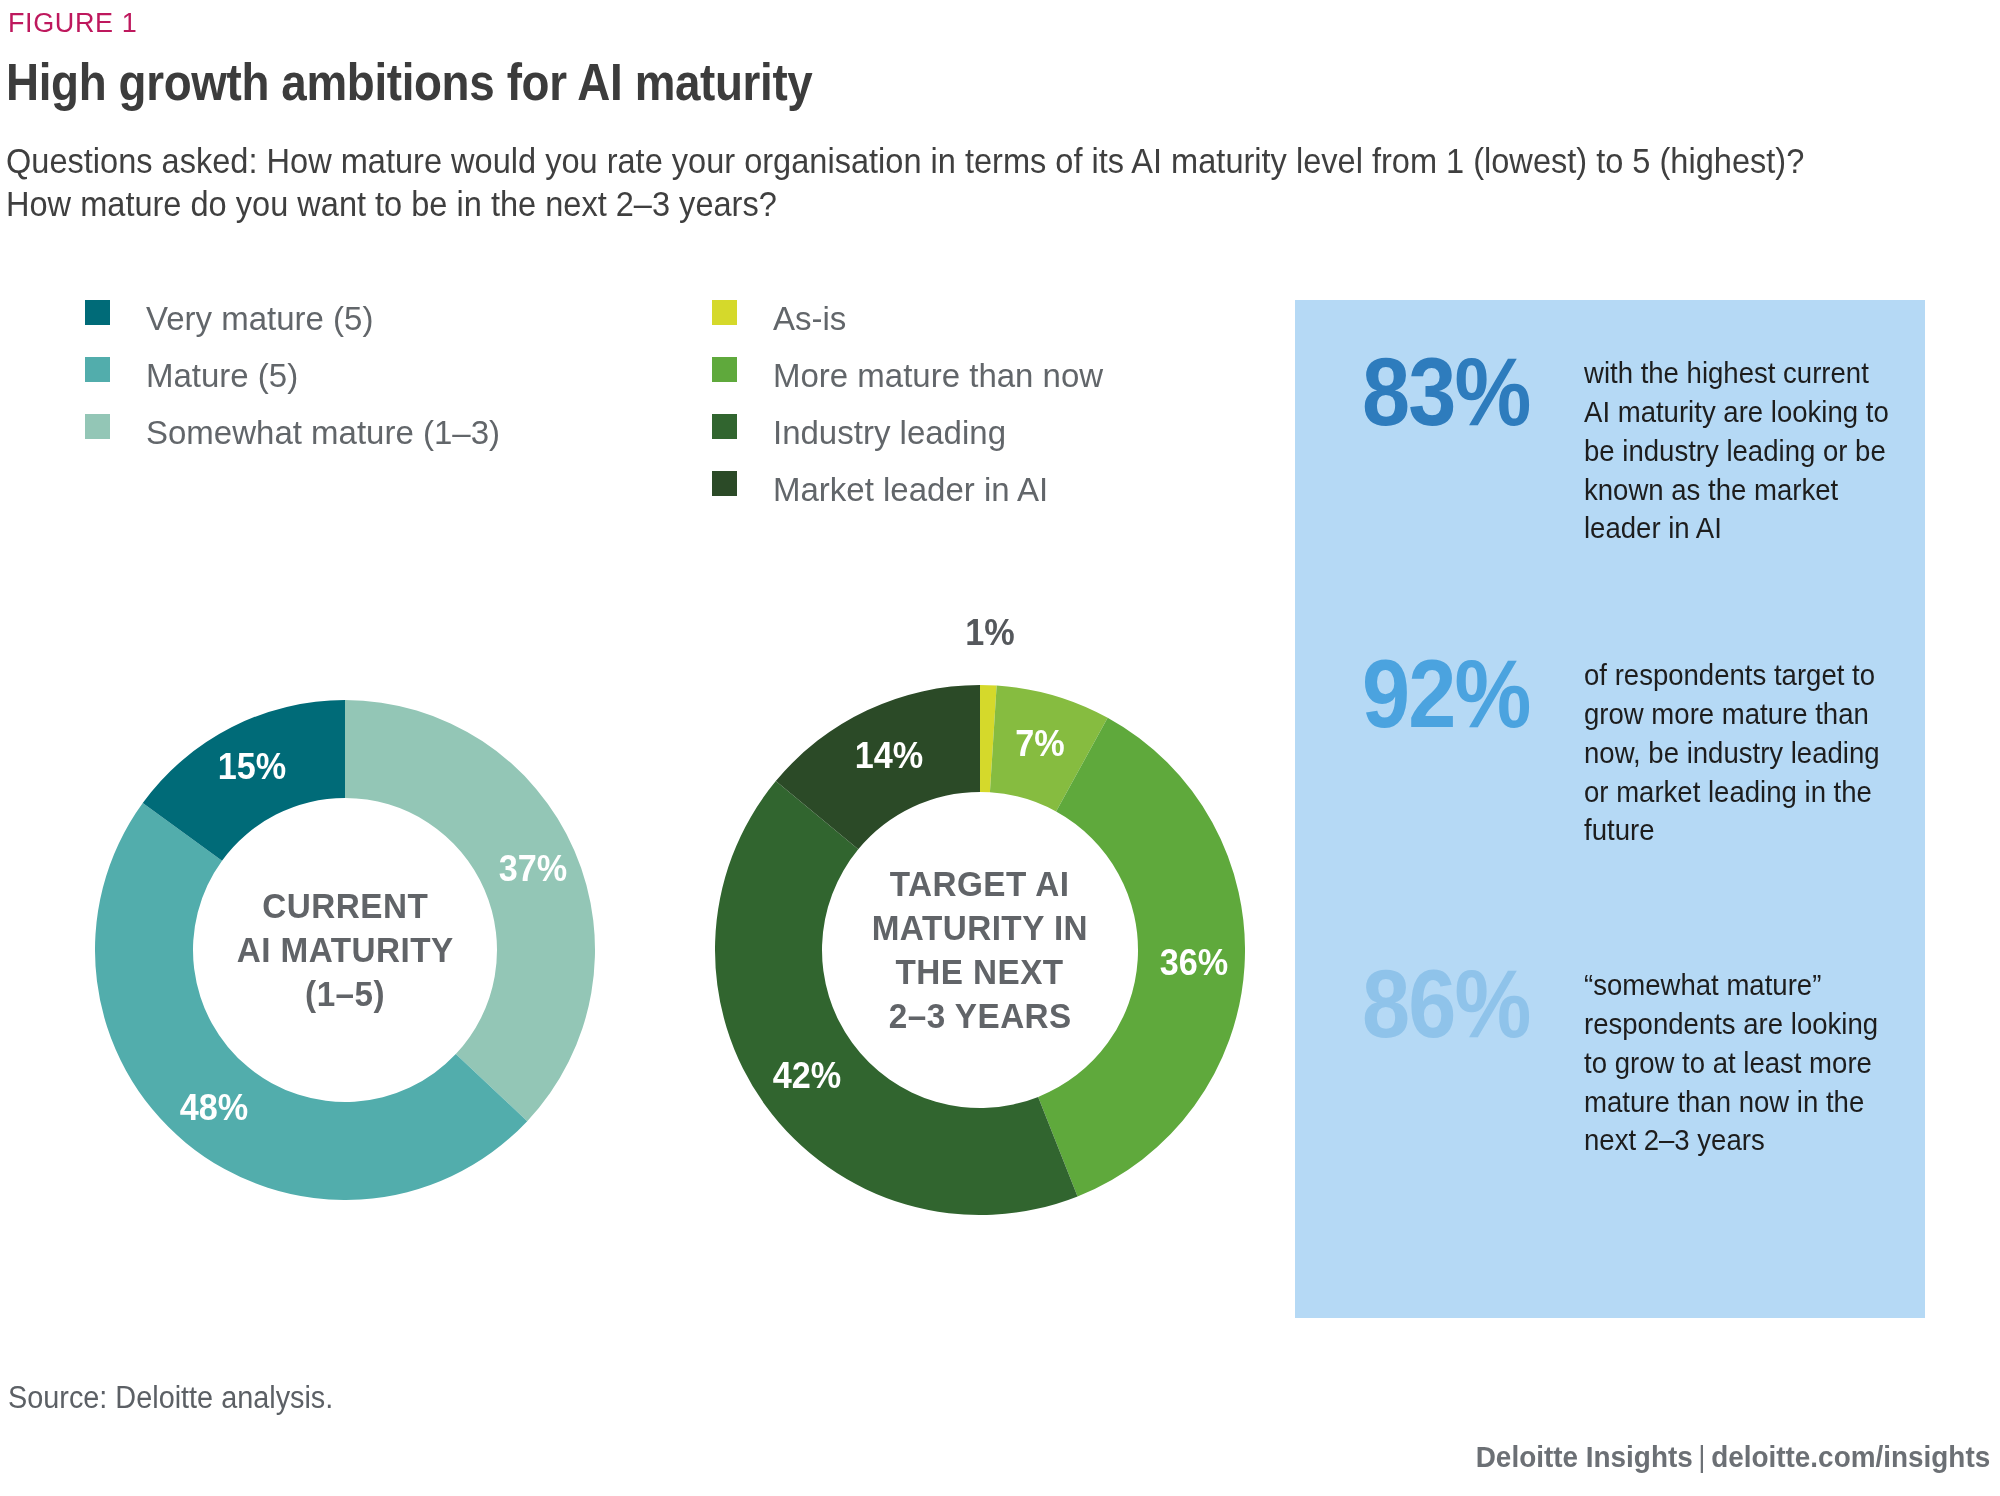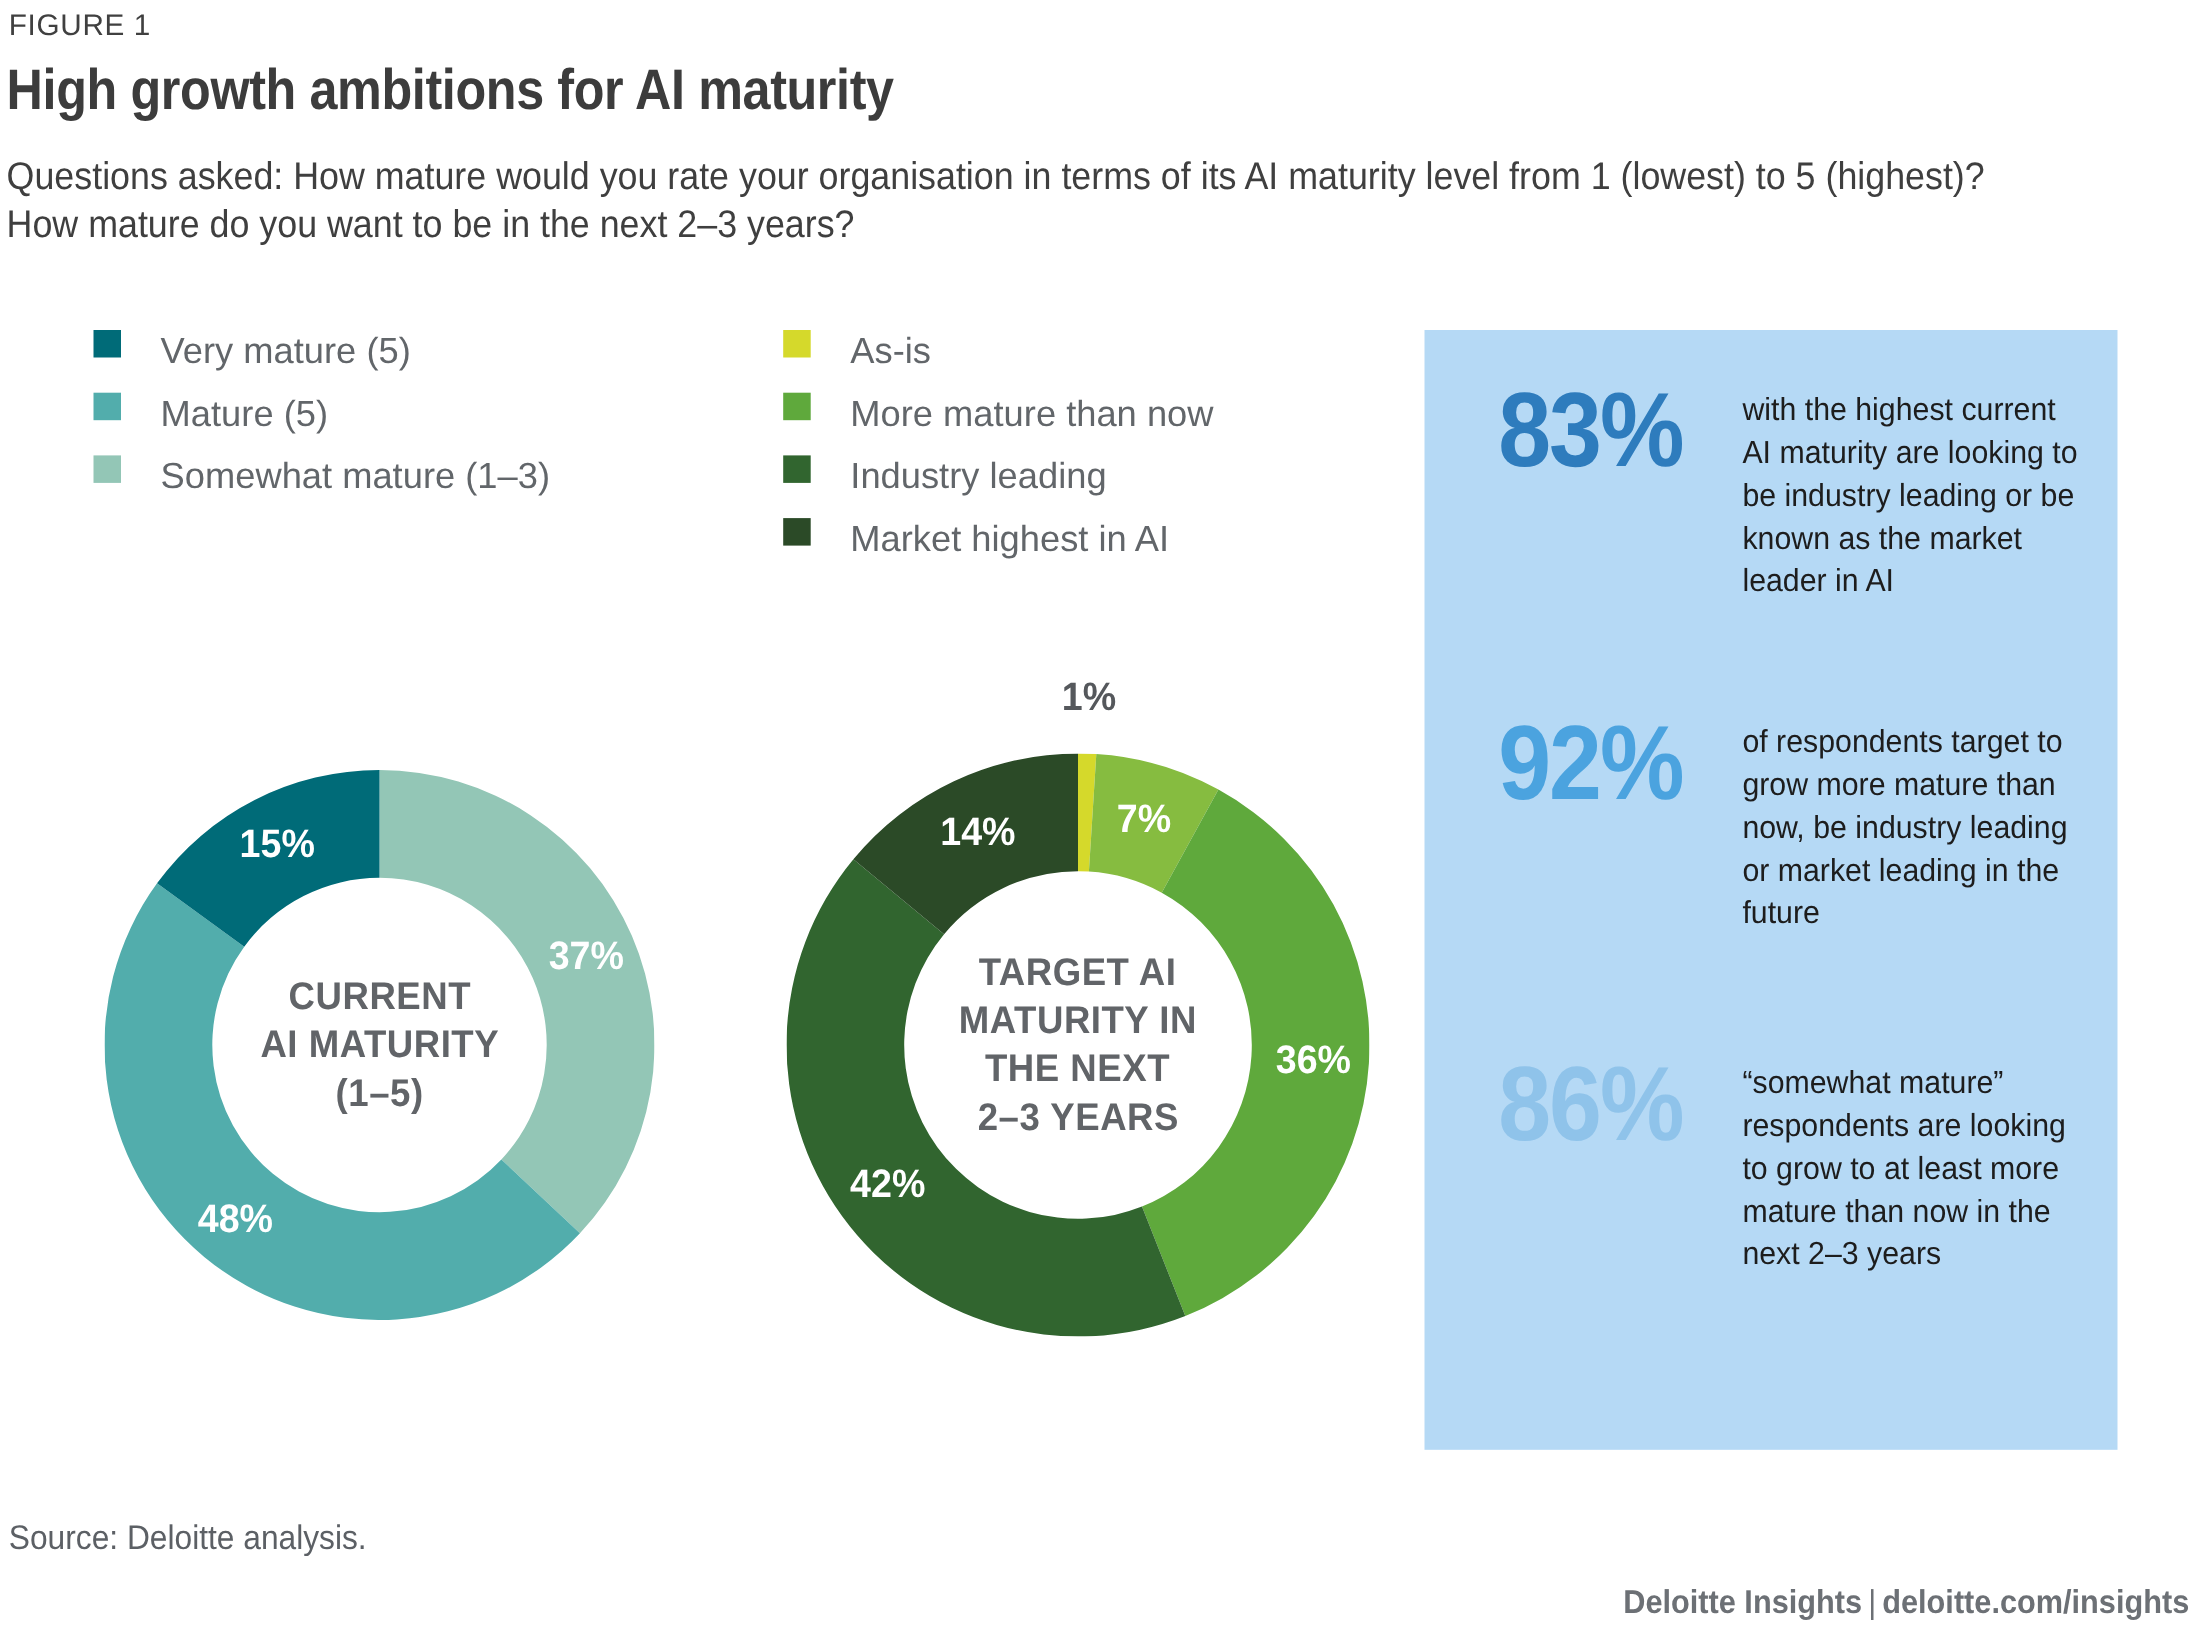"FIGURE 1" .figure-label { color: #404040 -> #be185d }
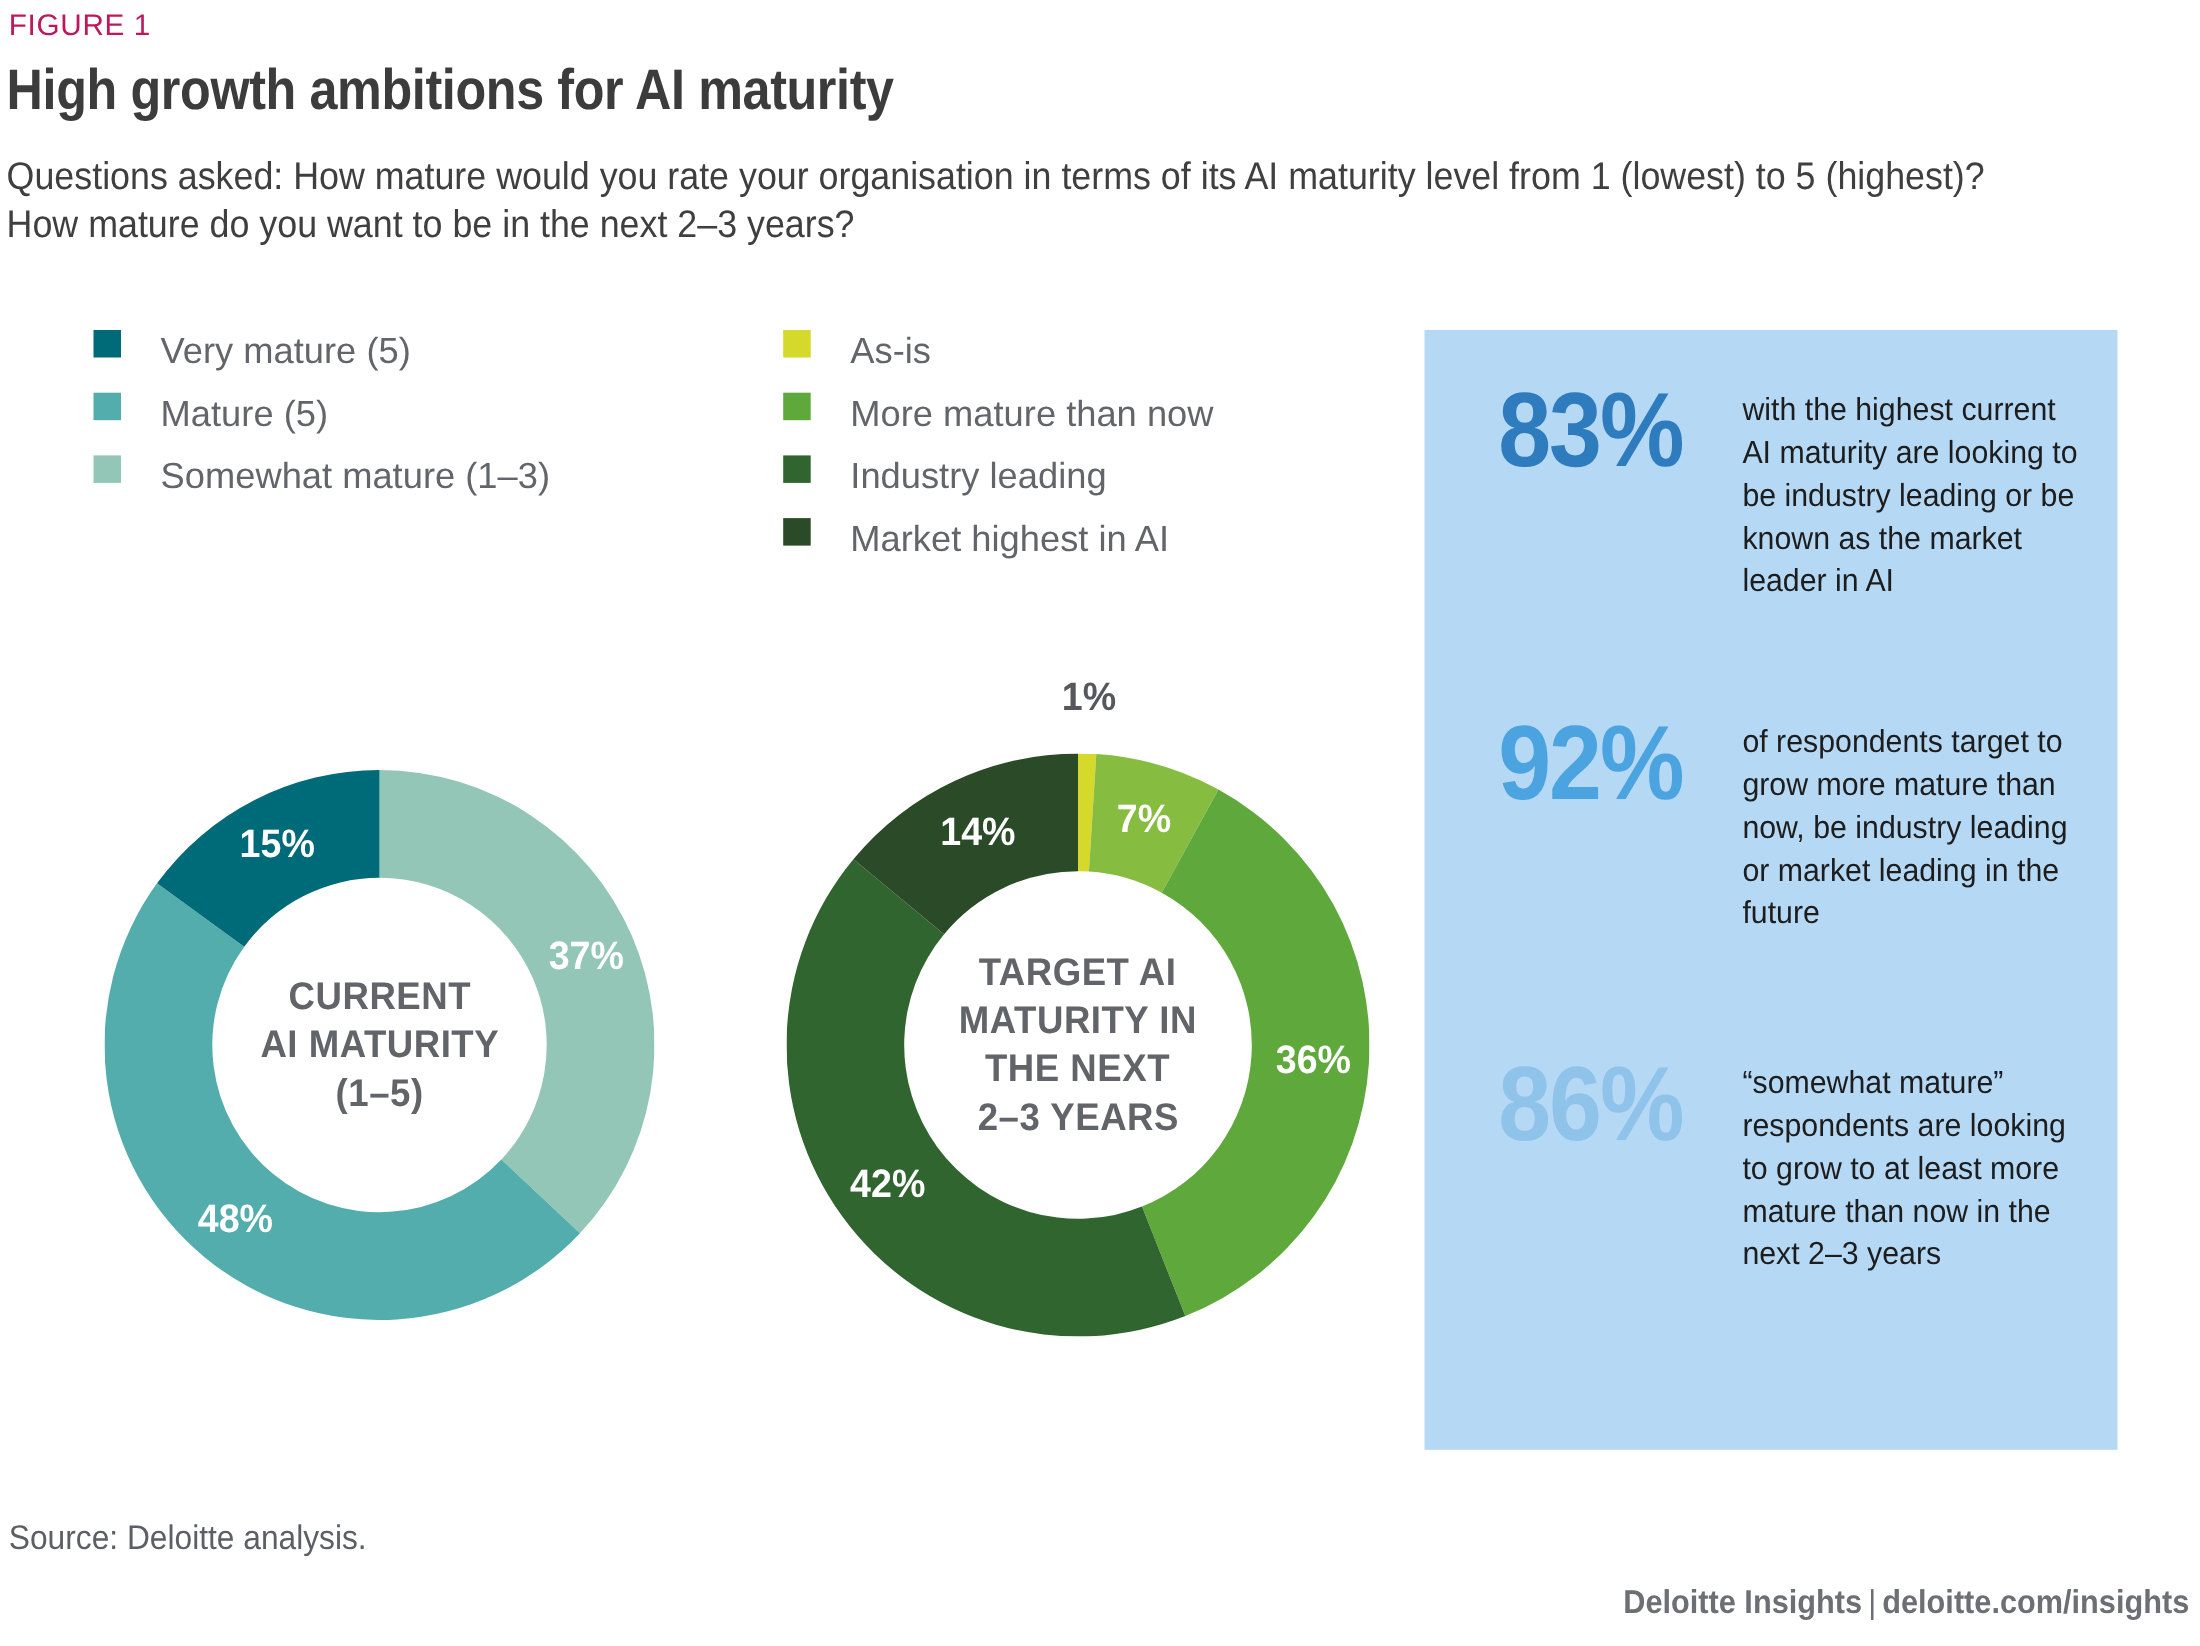"Market highest in AI" span.legend-label { text: highest -> leader }
